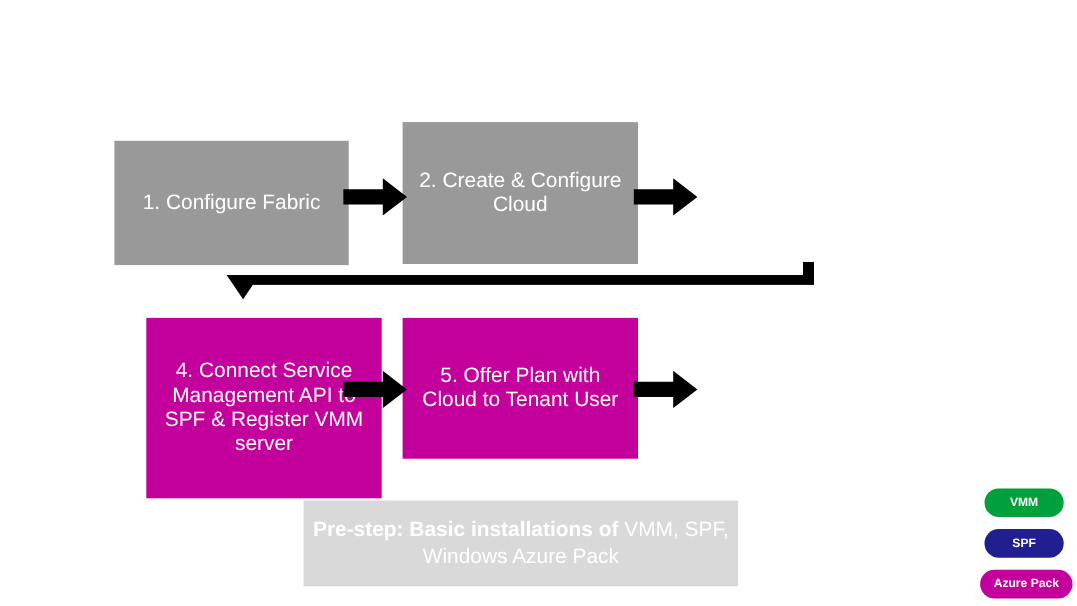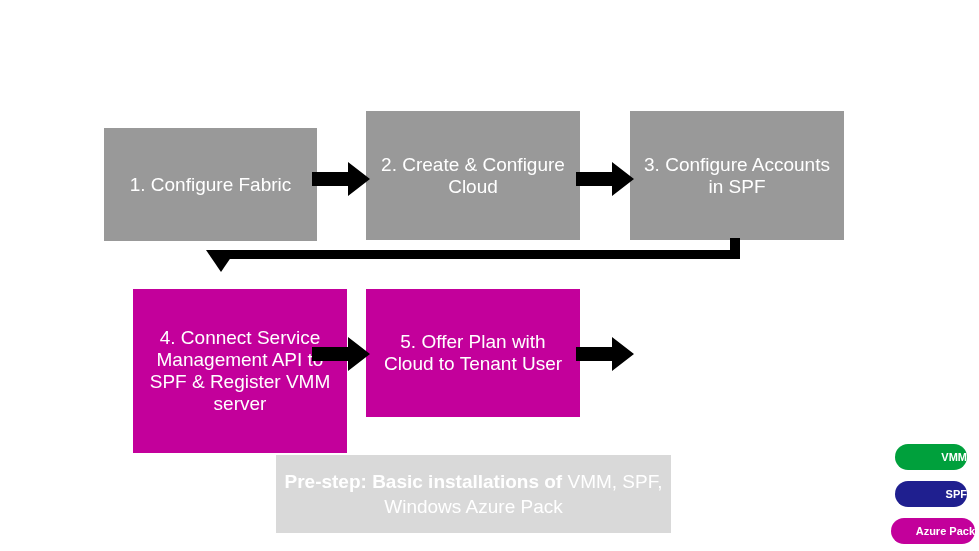"3. Configure Accounts in SPF" div.box { html: <div> <span>3. Configure Accounts in SPF</span> </div> -> none }
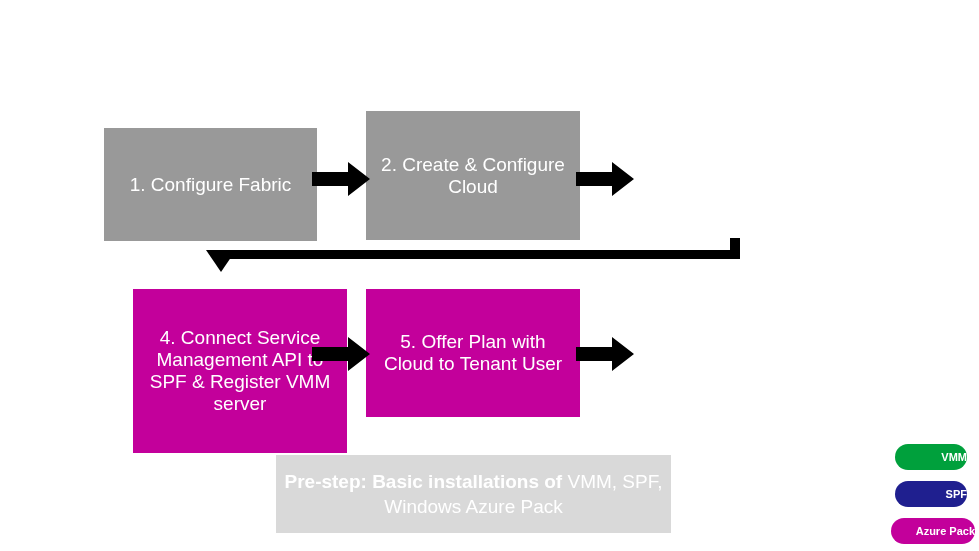"VMM" .legend { justify-content: flex-end -> center }
